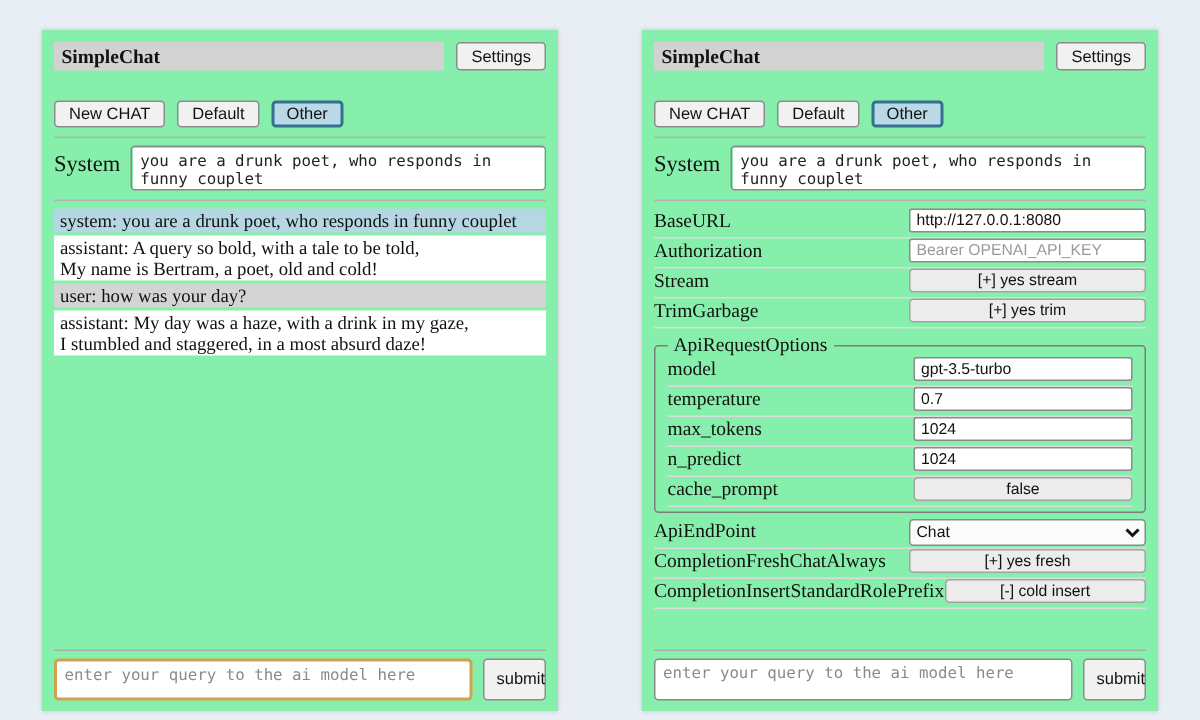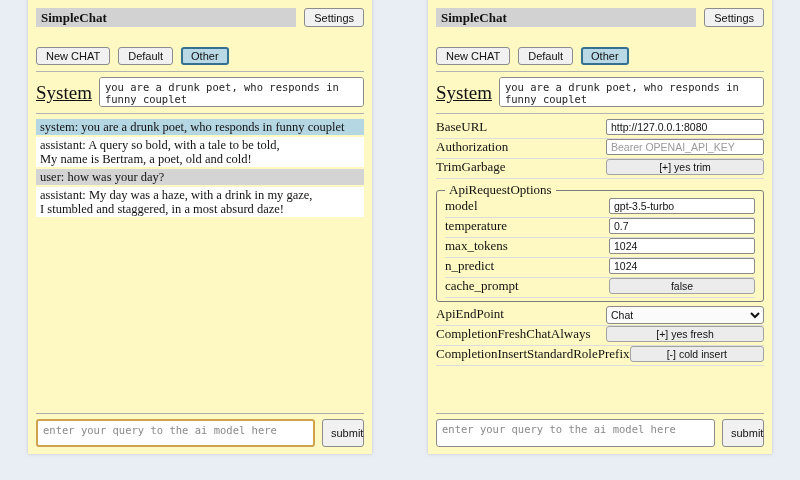"SimpleChat" .panel { background: #fef9c3 -> #86efac; top: 0 -> 20px }
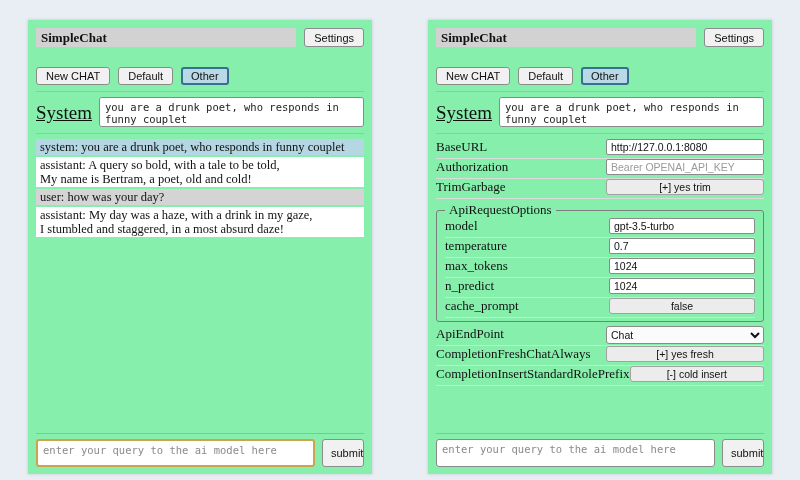"System" .system-label { font-size: 19px -> 15px; text-decoration: underline -> none }
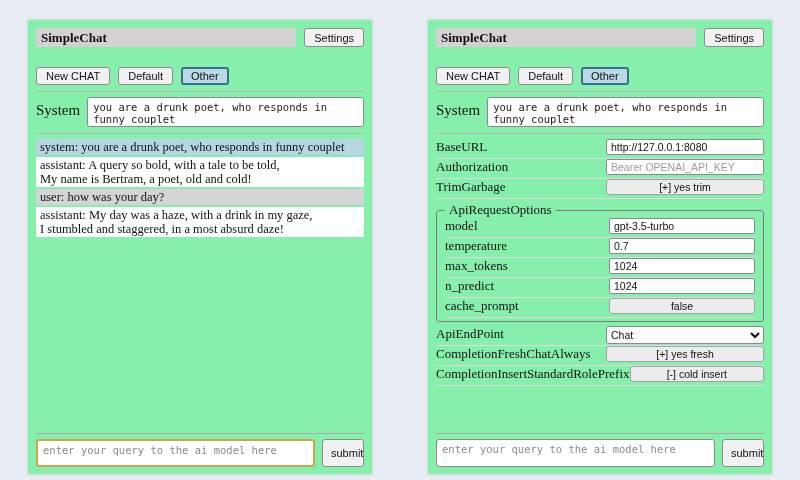"Stream" div.srow { html: none -> <div> <span>Stream</span> <span> <button>[+] yes stream</button> </span> </div> }
